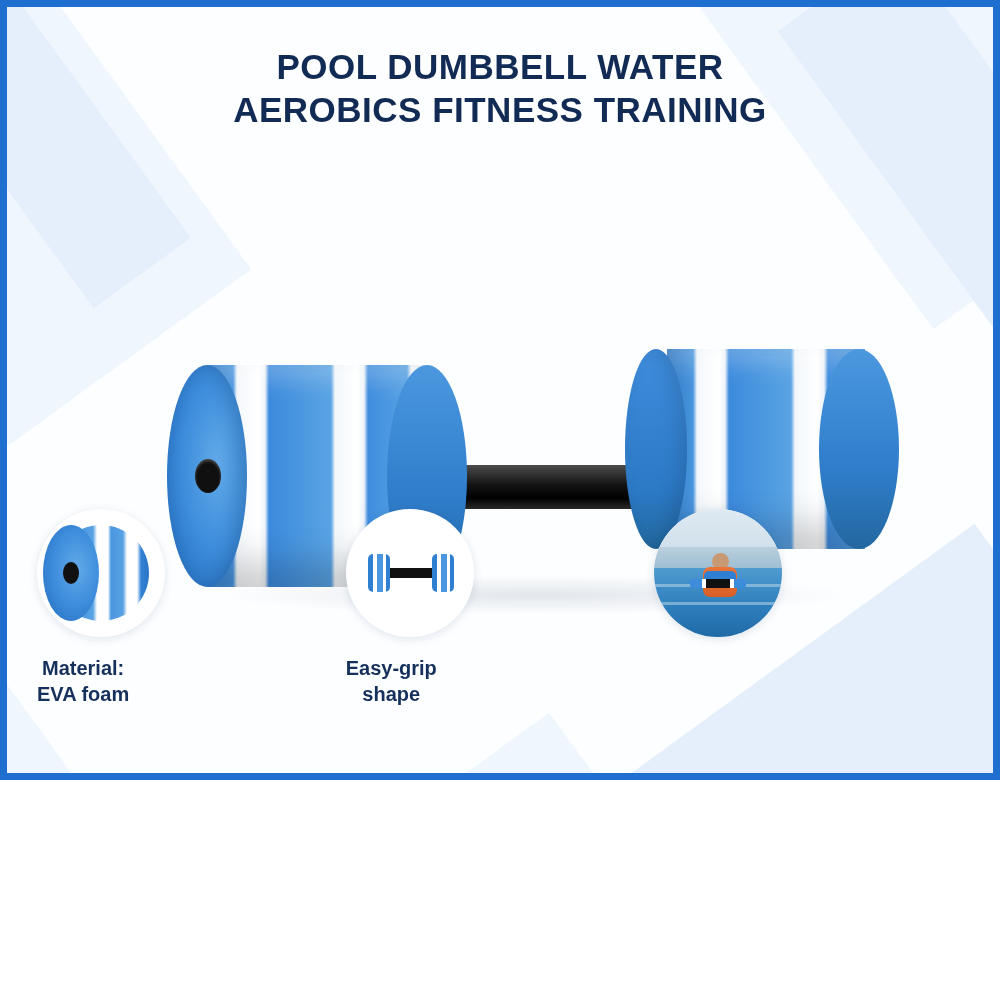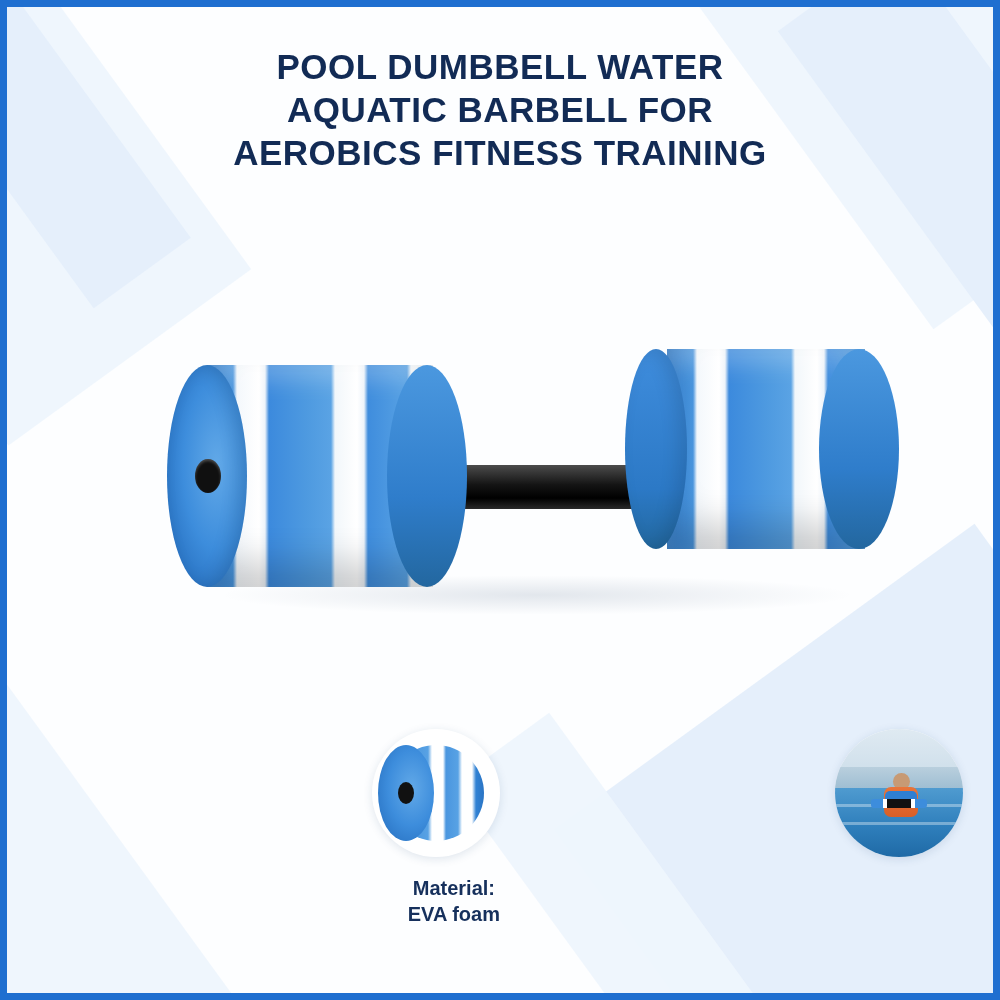"POOL DUMBBELL WATER" .page { height: 1000px -> 780px }
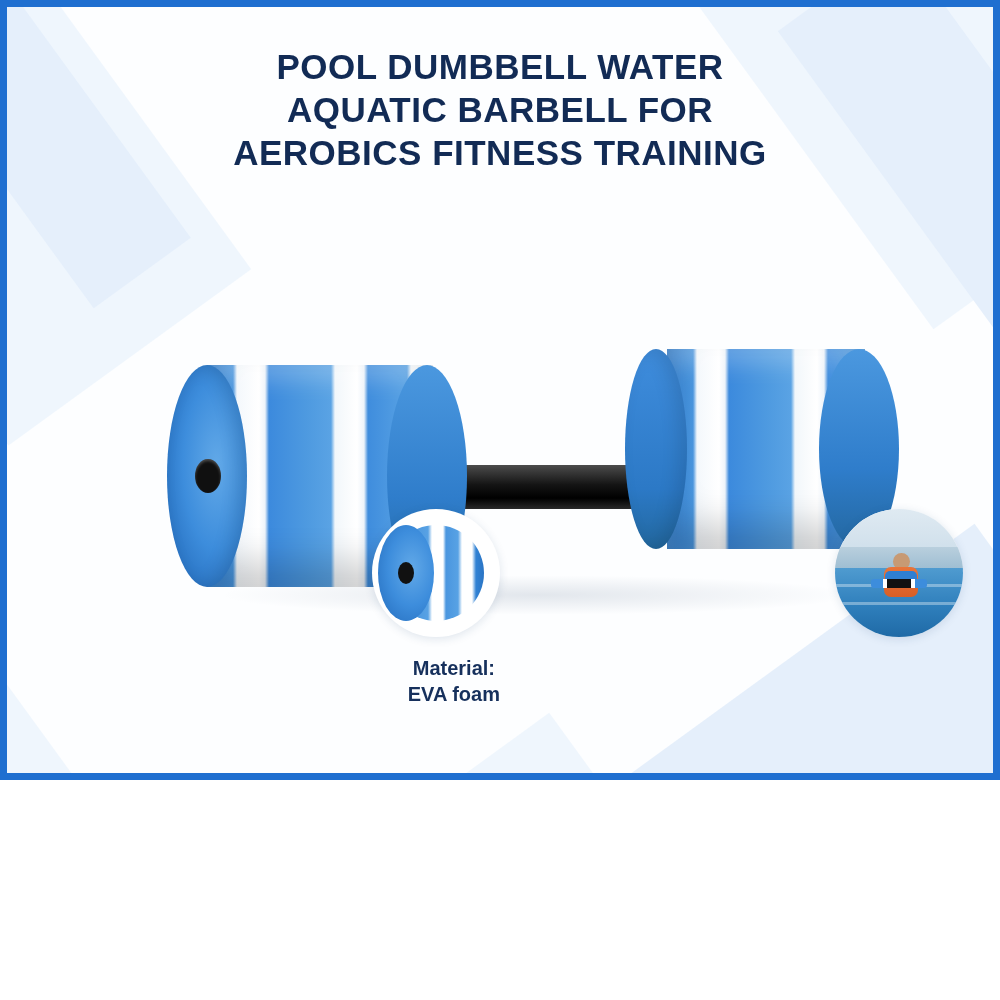"AQUATIC BARBELL FOR" span { html: <span>AQUATIC BARBELL FOR</span> -> none }
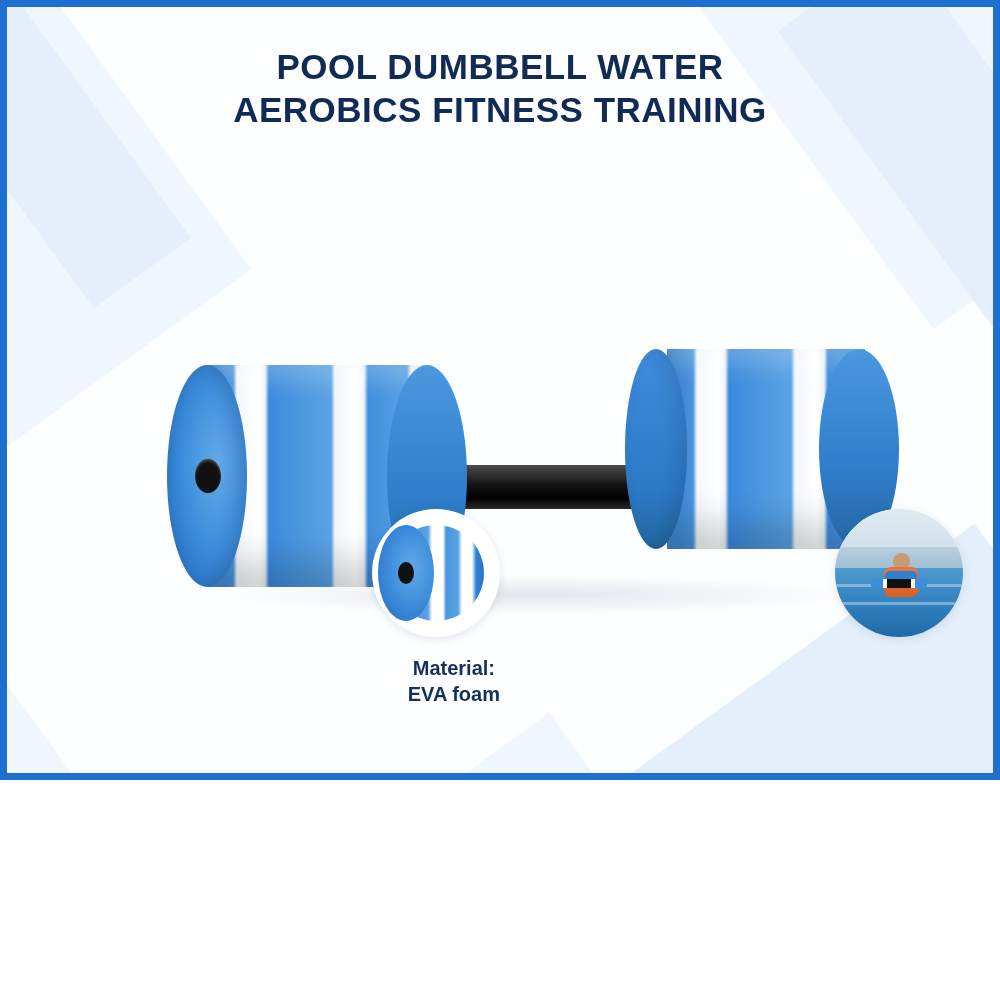"Material:" .feature { align-items: flex-end -> flex-start }
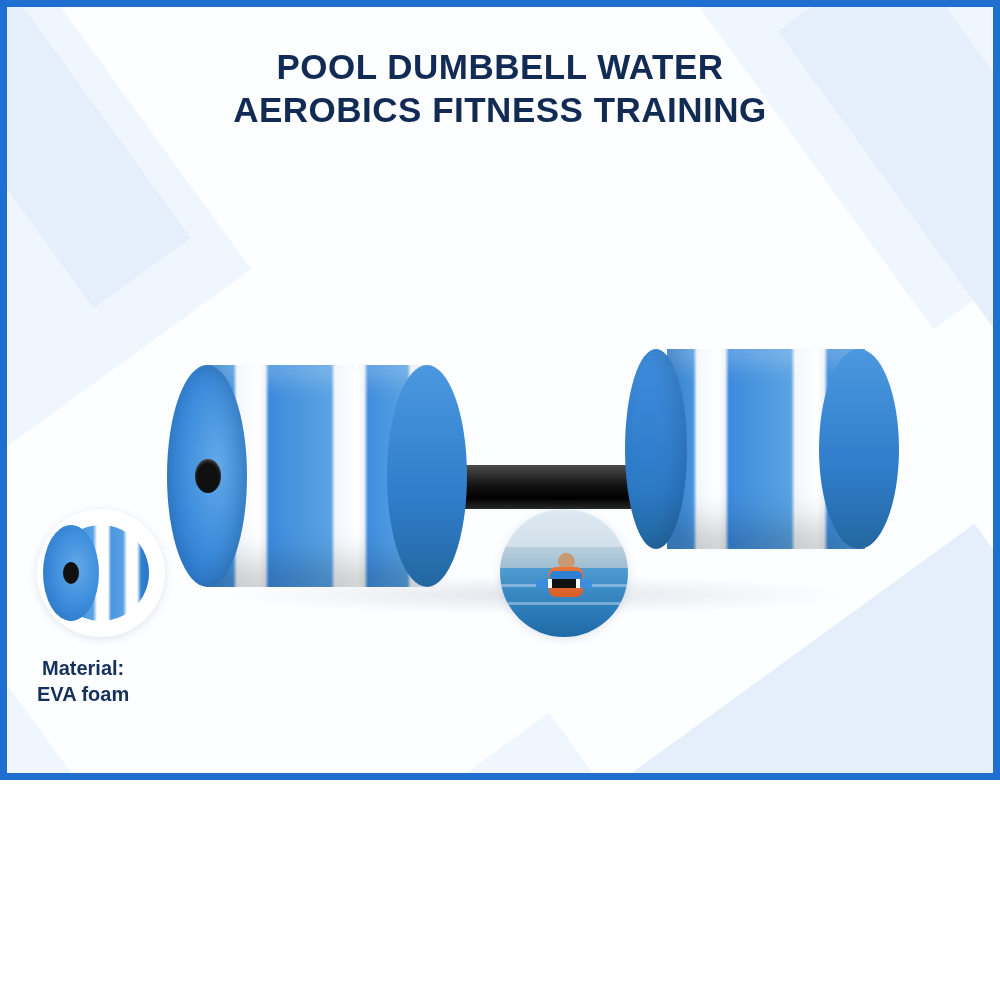"Easy-grip" div.feature { html: none -> <div> <div> <div> <div></div> <div></div> <div></div> </div> </div> <div> <span>Easy-grip</span> <span>shape</span> </div> </div> }
